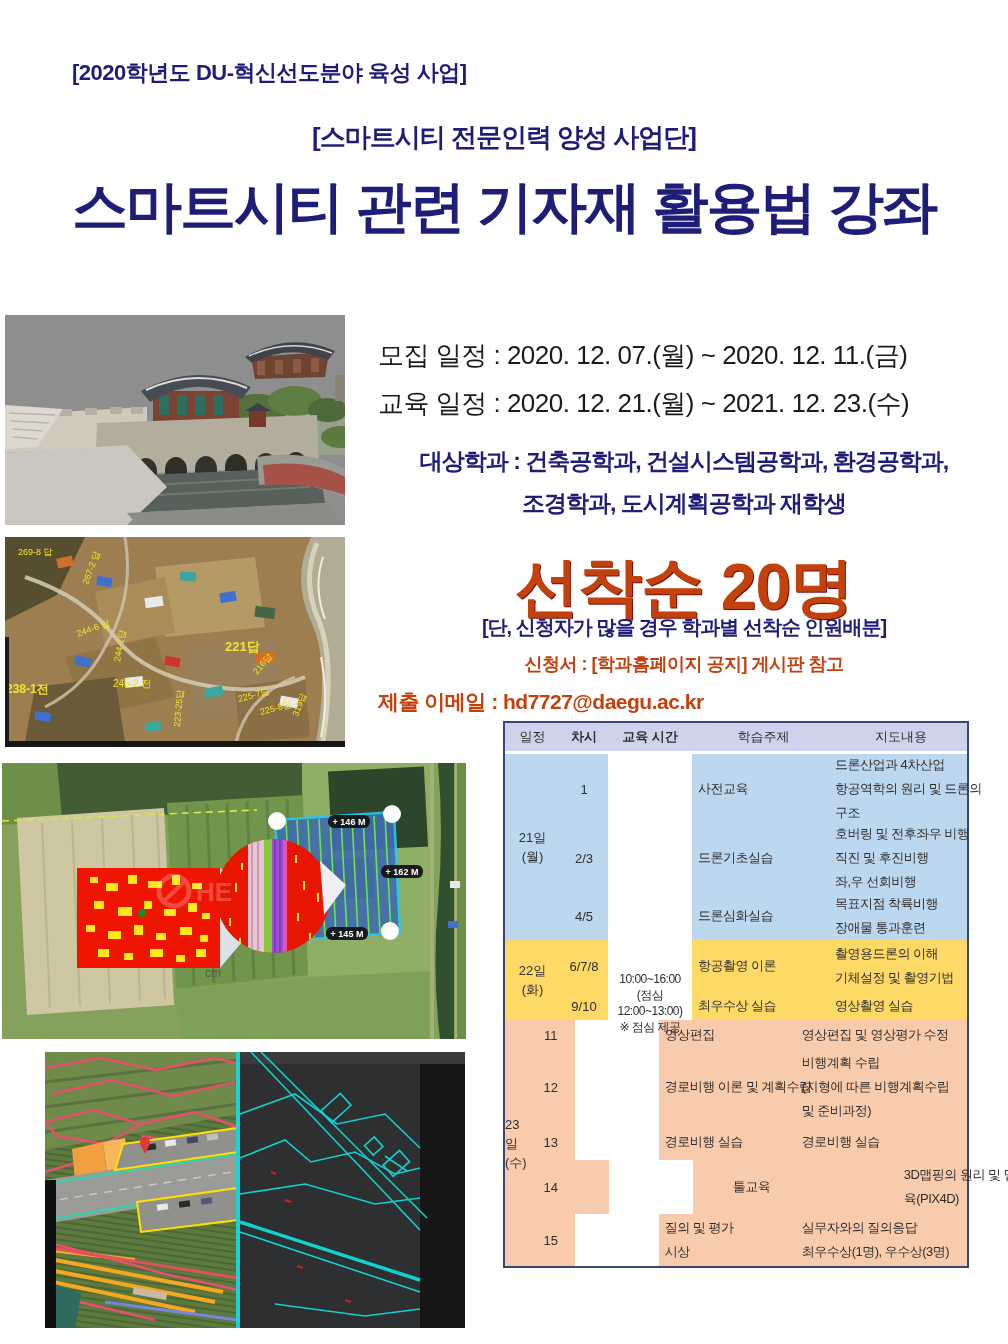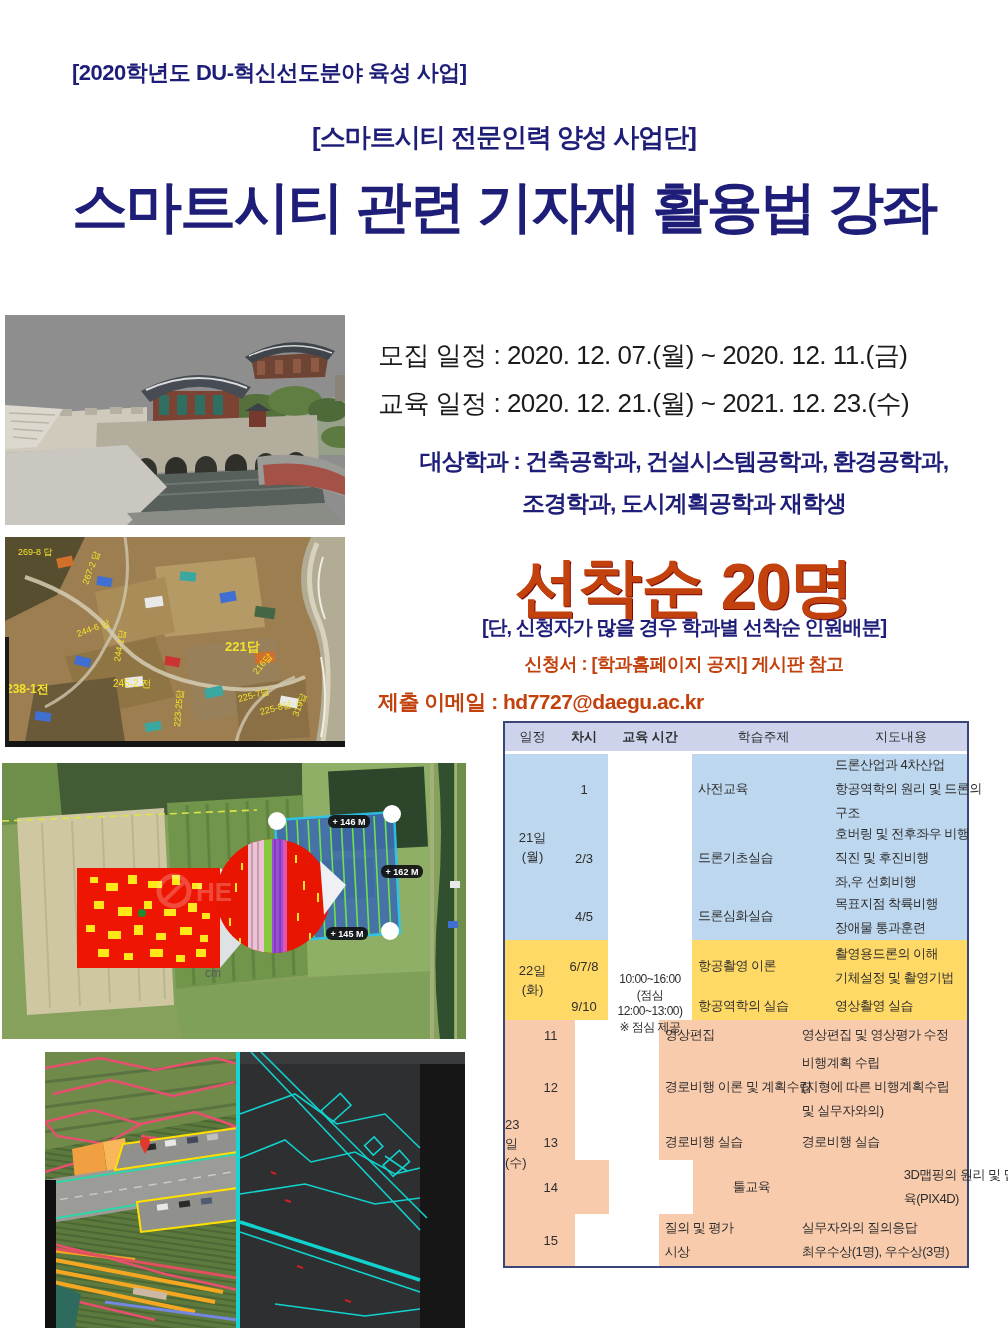"항공역학의 실습" div { text: 항공역학의 -> 최우수상 }
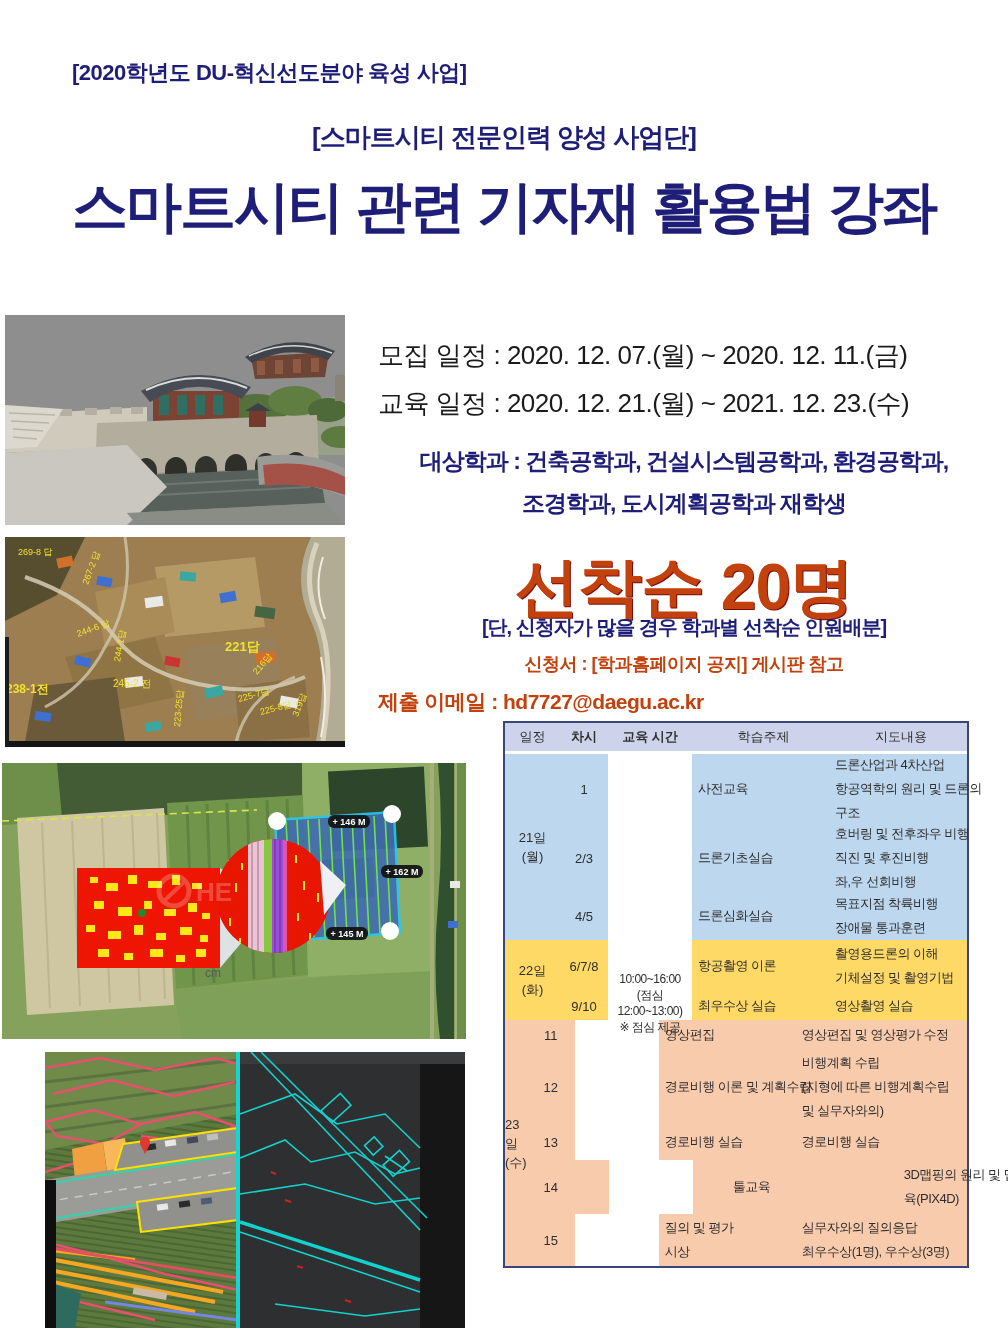"및 실무자와의)" div { text: 실무자와의 -> 준비과정 }
